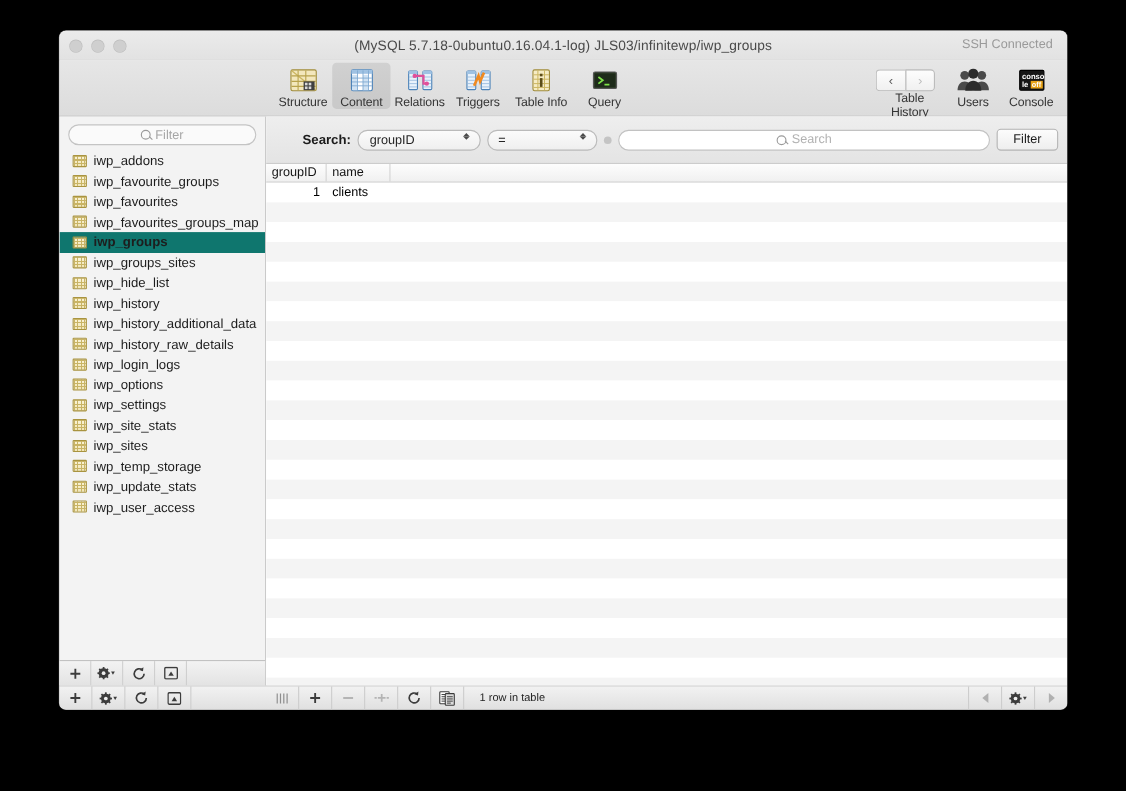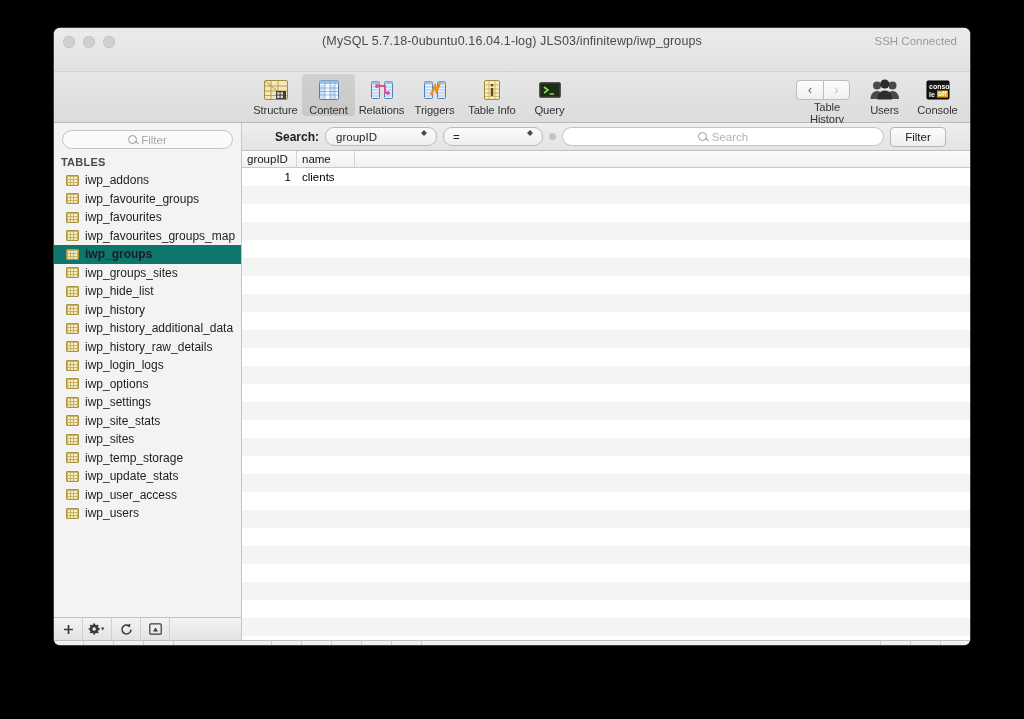"(MySQL 5.7.18-0ubuntu0.16.04.1-log)" .titlebar { height: 44px -> 27px }
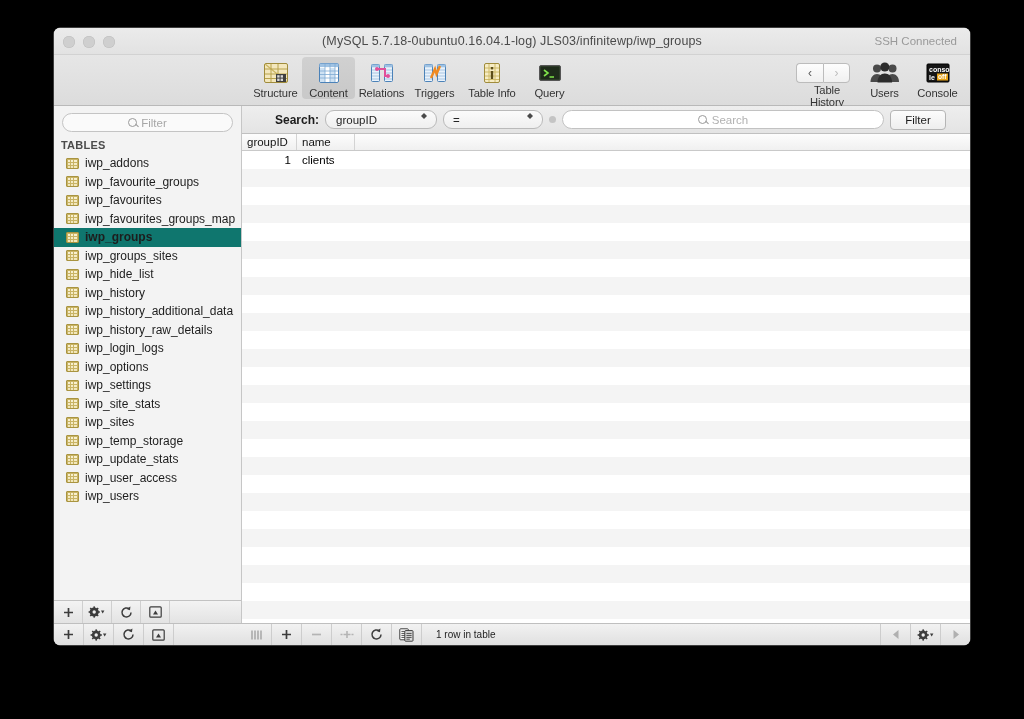"Search:" .searchbar { height: 28px -> 43px; padding: 0 24px 0 0 -> 0 8px 0 0 }
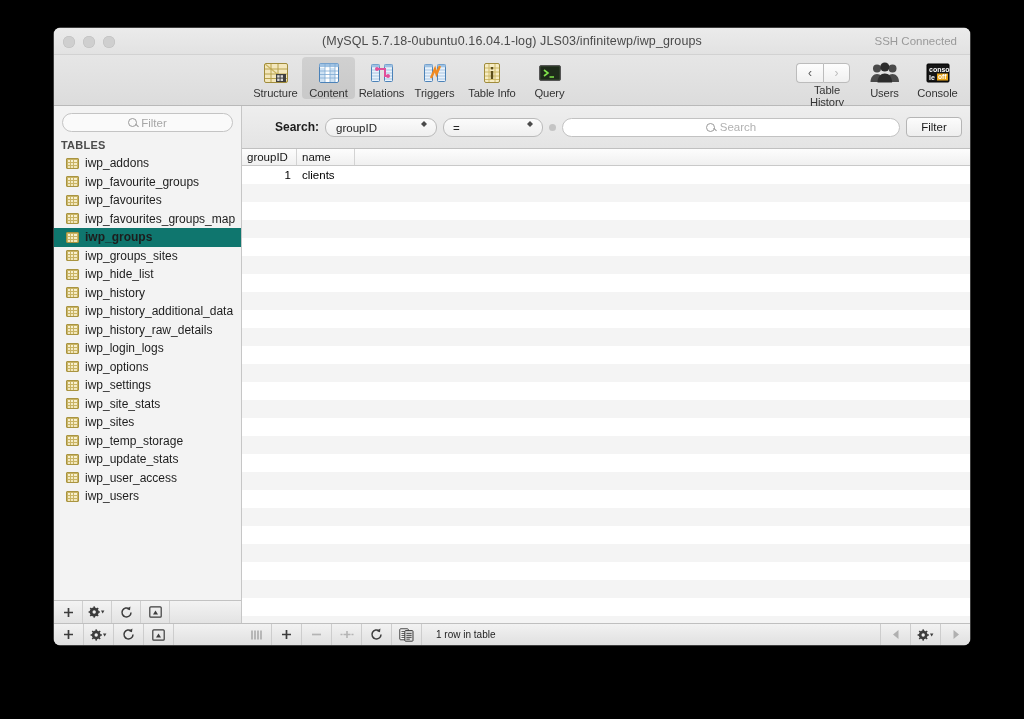"TABLES" div.tables-hdr { html: <div>TABLES</div> -> none }
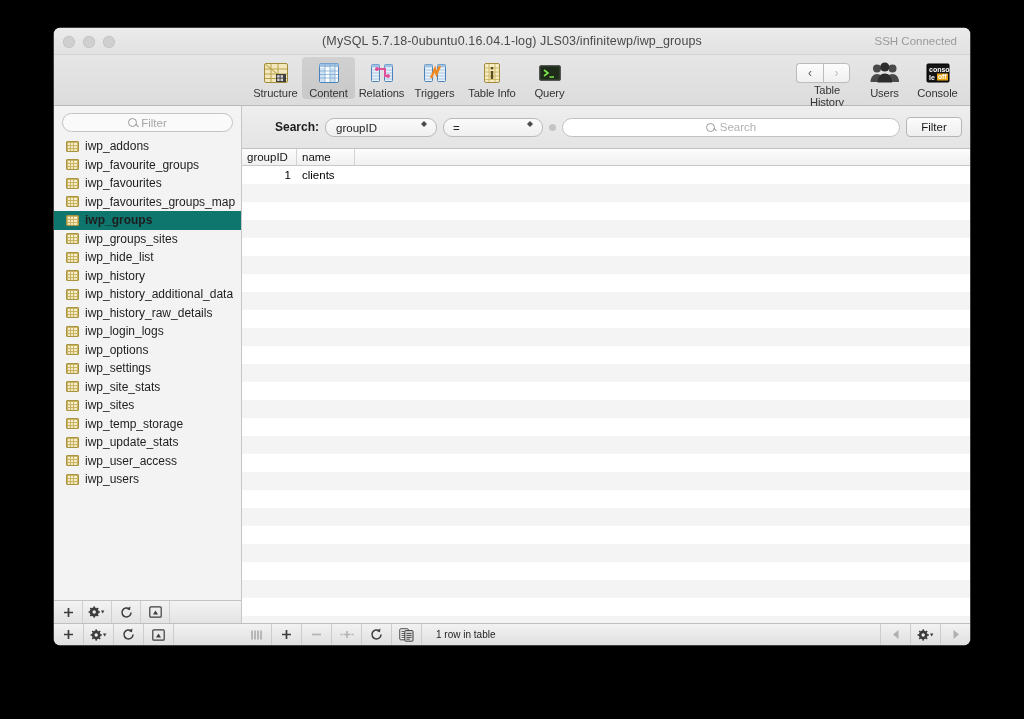"iwp_users" div.tbl-row { html: <div> <span></span> <span>iwp_users</span> </div> -> none }
